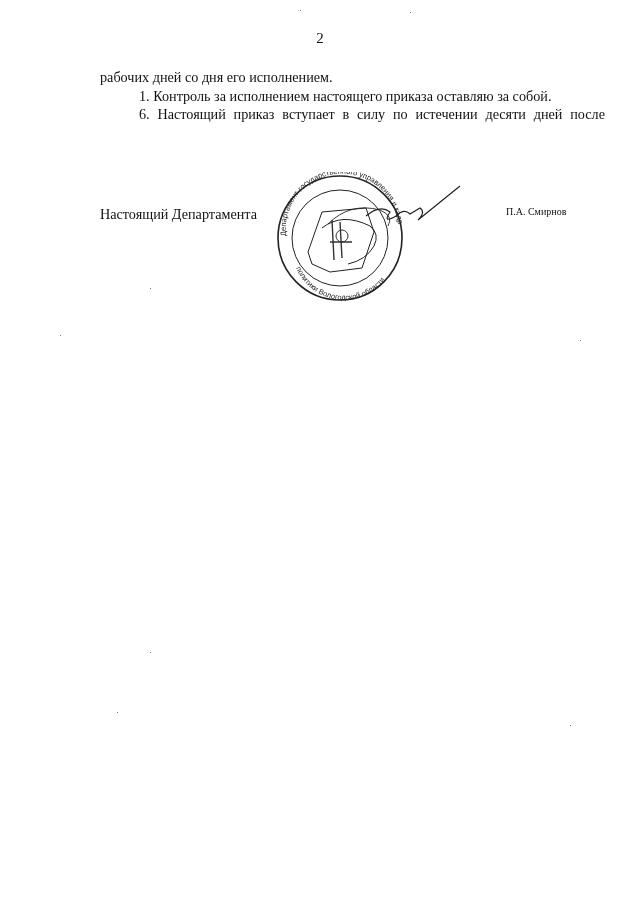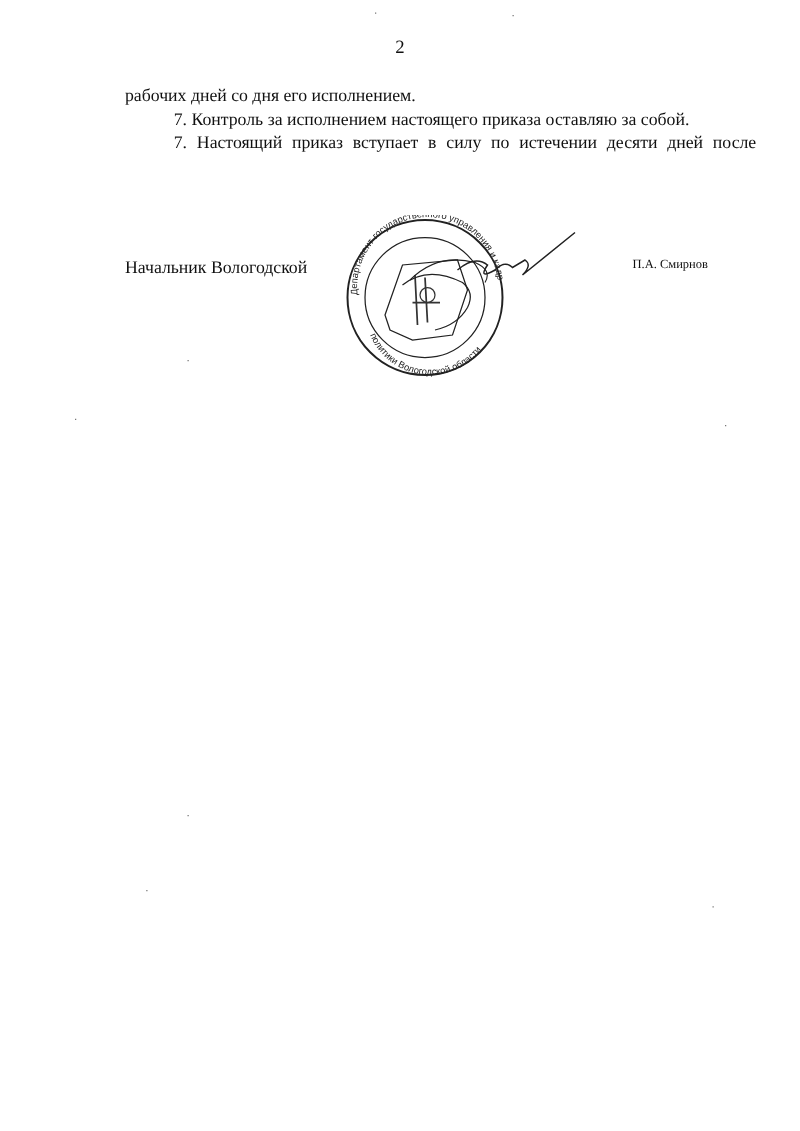"7. Контроль за исполнением настоящего" p.indent { text: 7 -> 1 }
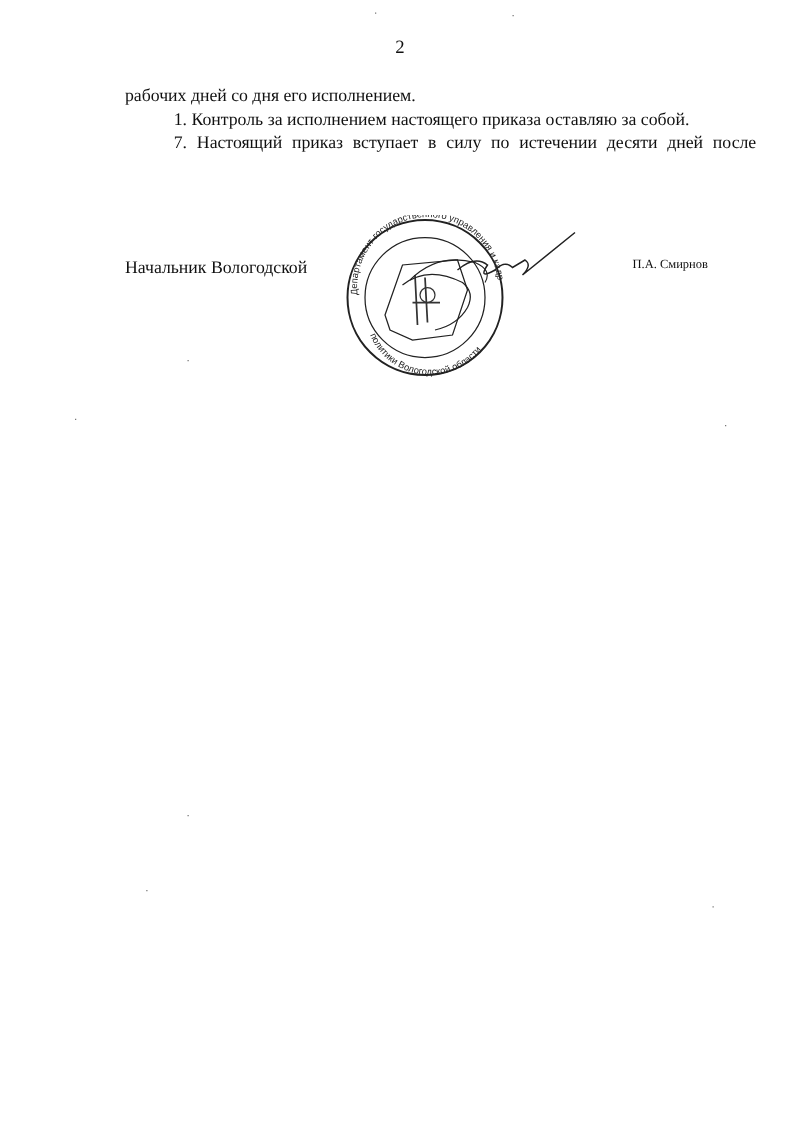"7. Настоящий приказ вступает в" p.indent { text: 7 -> 6 }
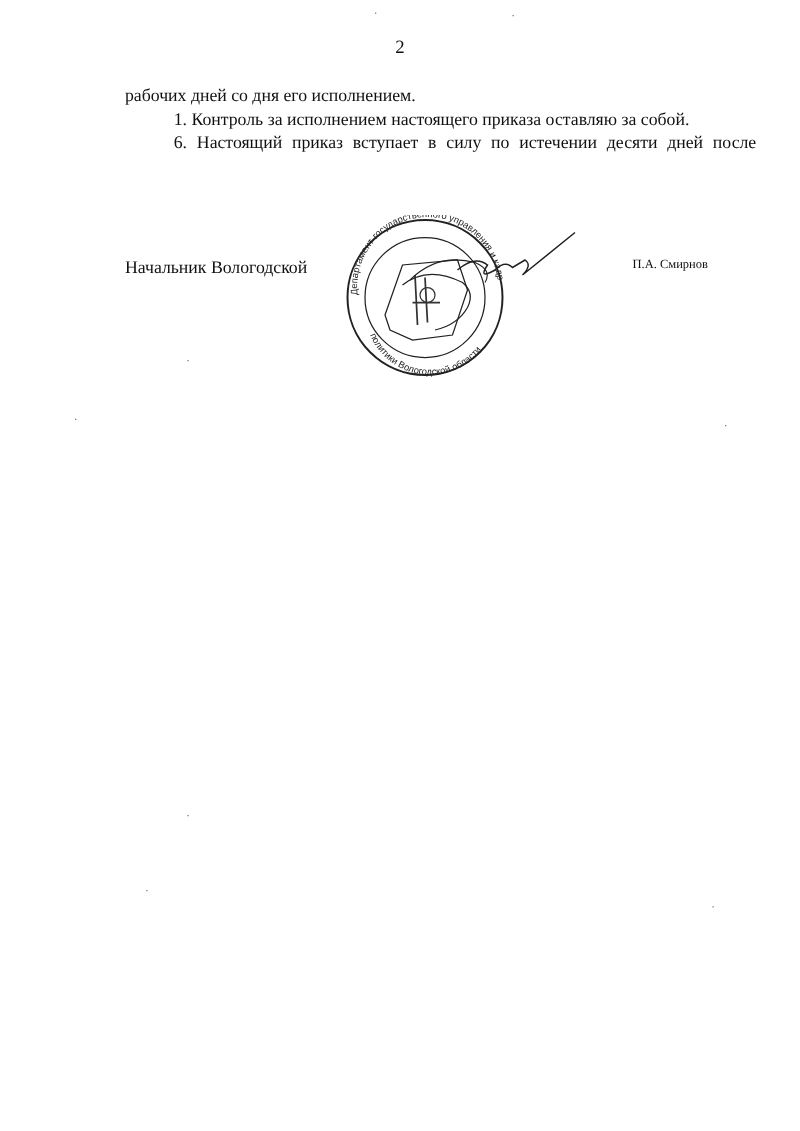"Начальник Вологодской" div.sig-title { text: Начальник Вологодской -> Настоящий Департамента }
